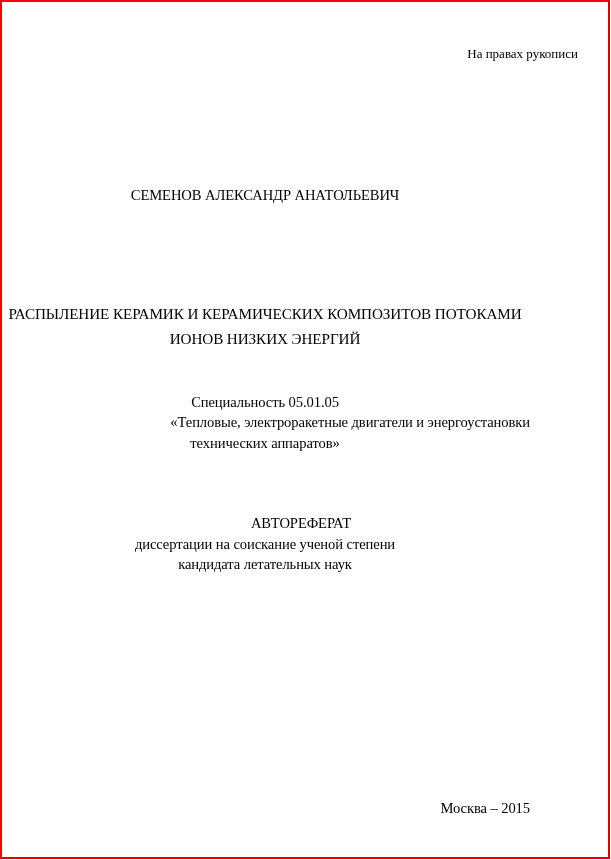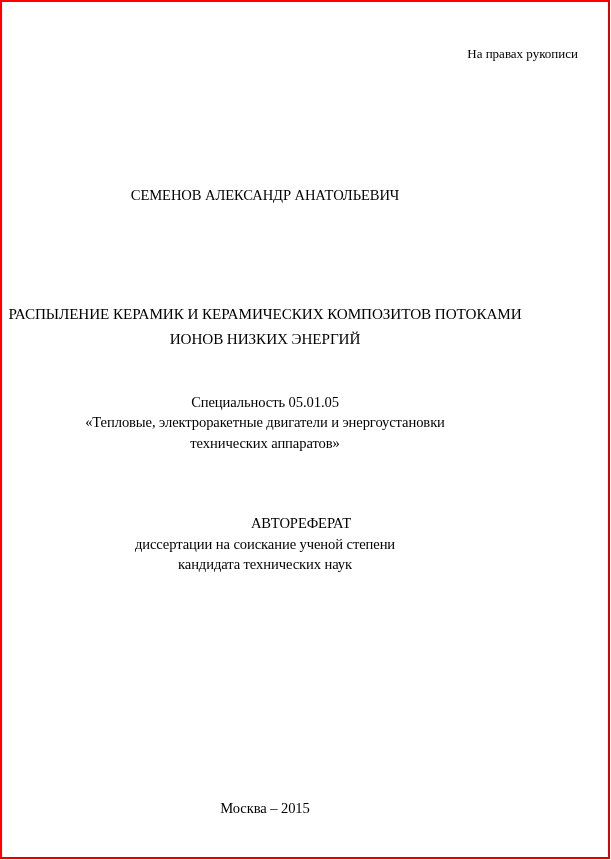"«Тепловые, электроракетные двигатели и" div.line { text-align: none -> right }
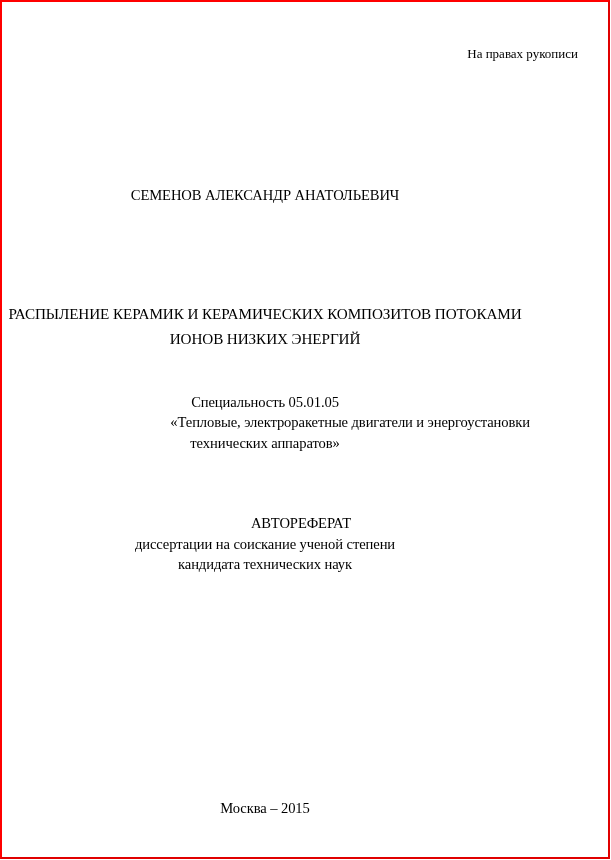"кандидата технических наук" div.line { text: технических -> летательных }
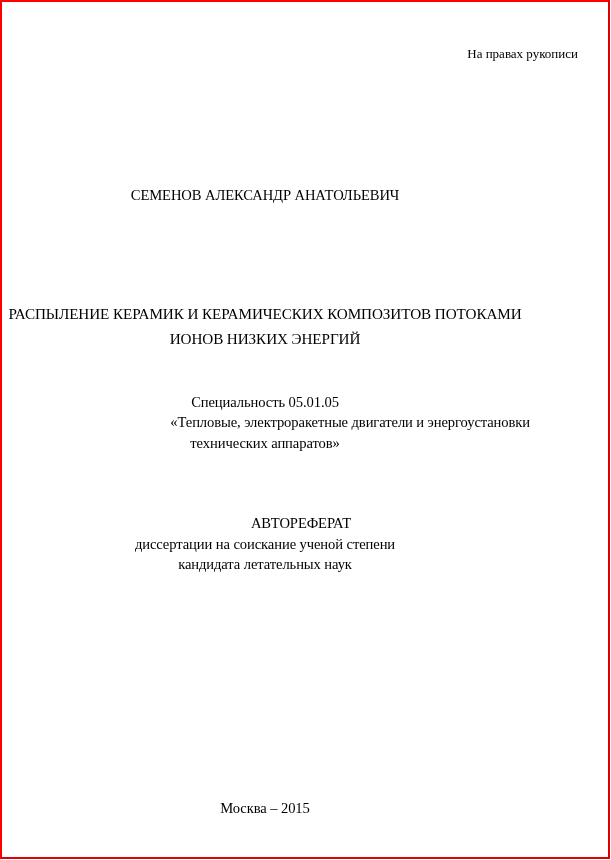"Москва – 2015" div.line { text-align: none -> right }
